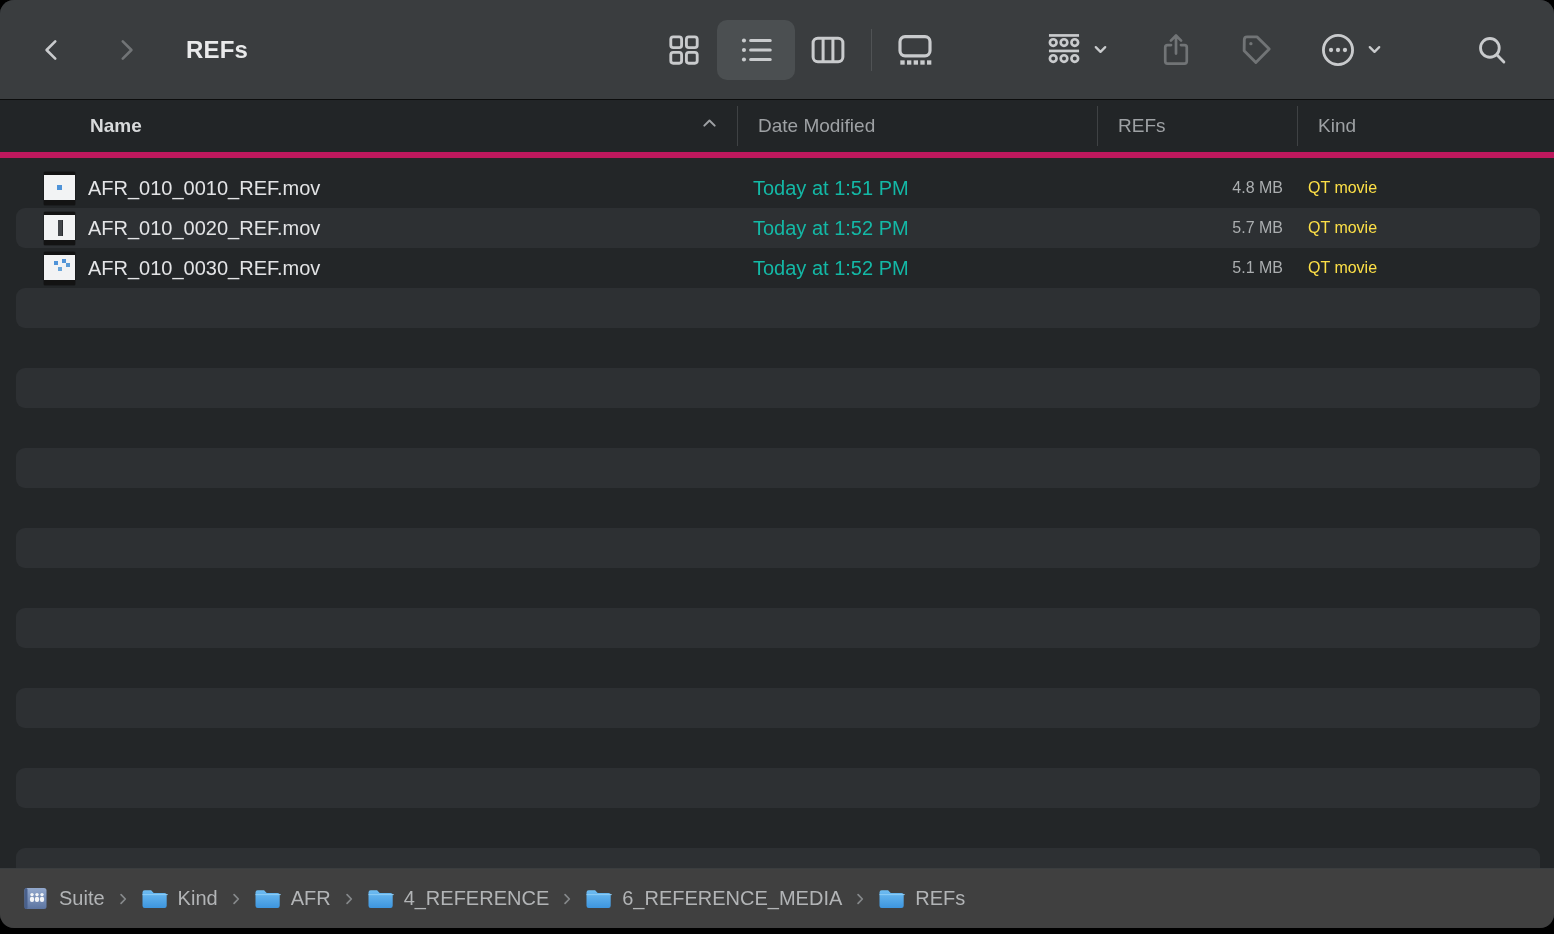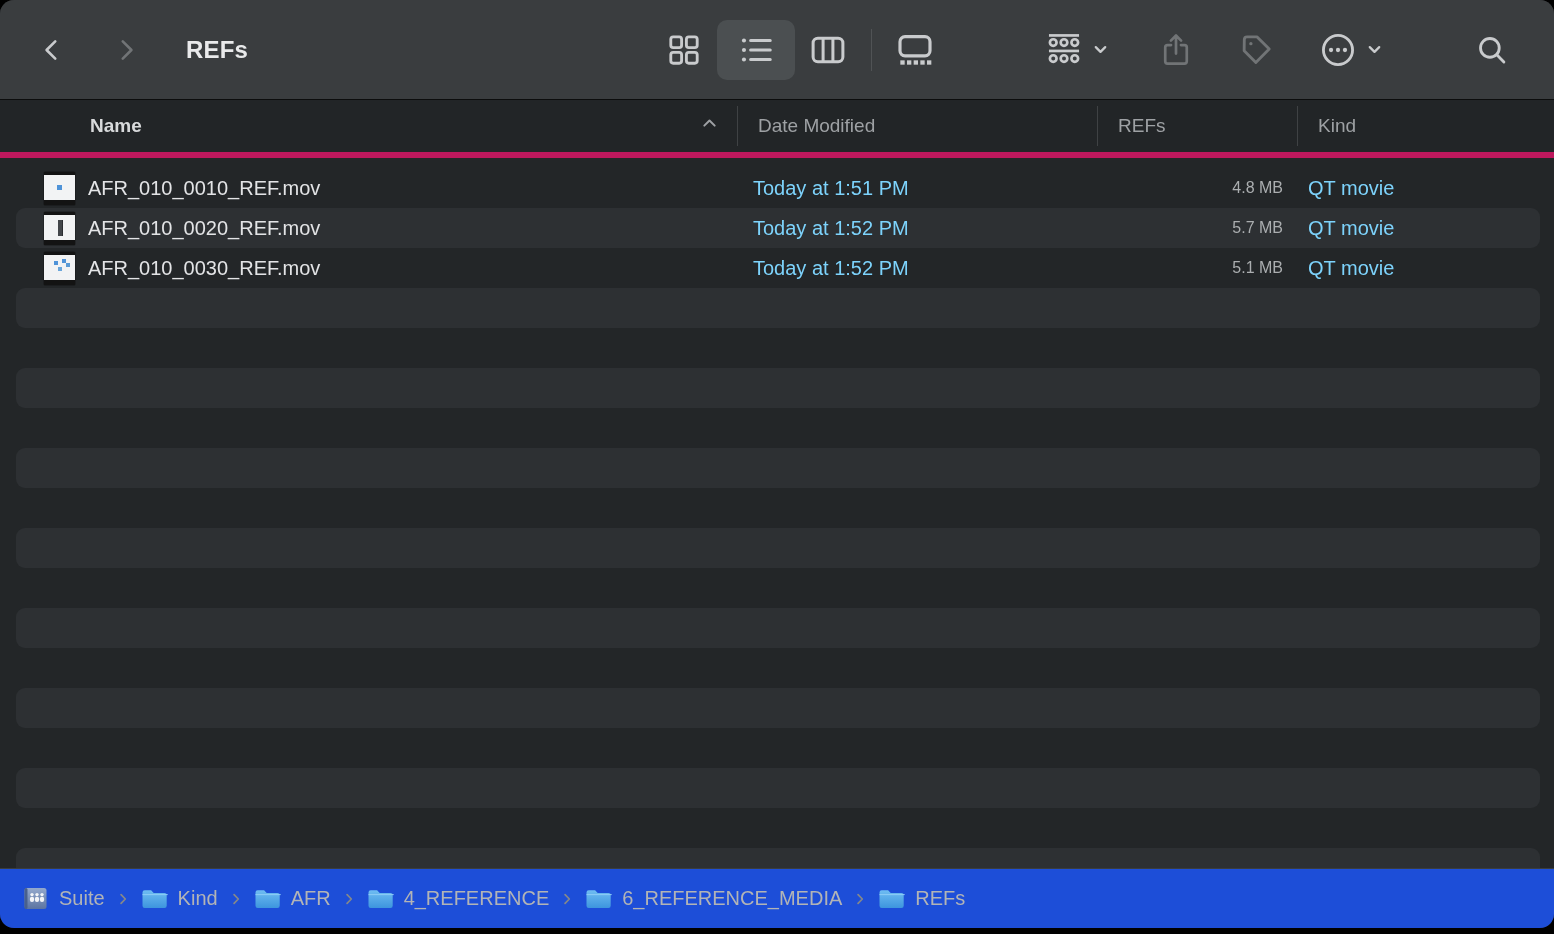"Today at 1:51 PM" .cell-date { color: #7dd3fc -> #14b8a6 }
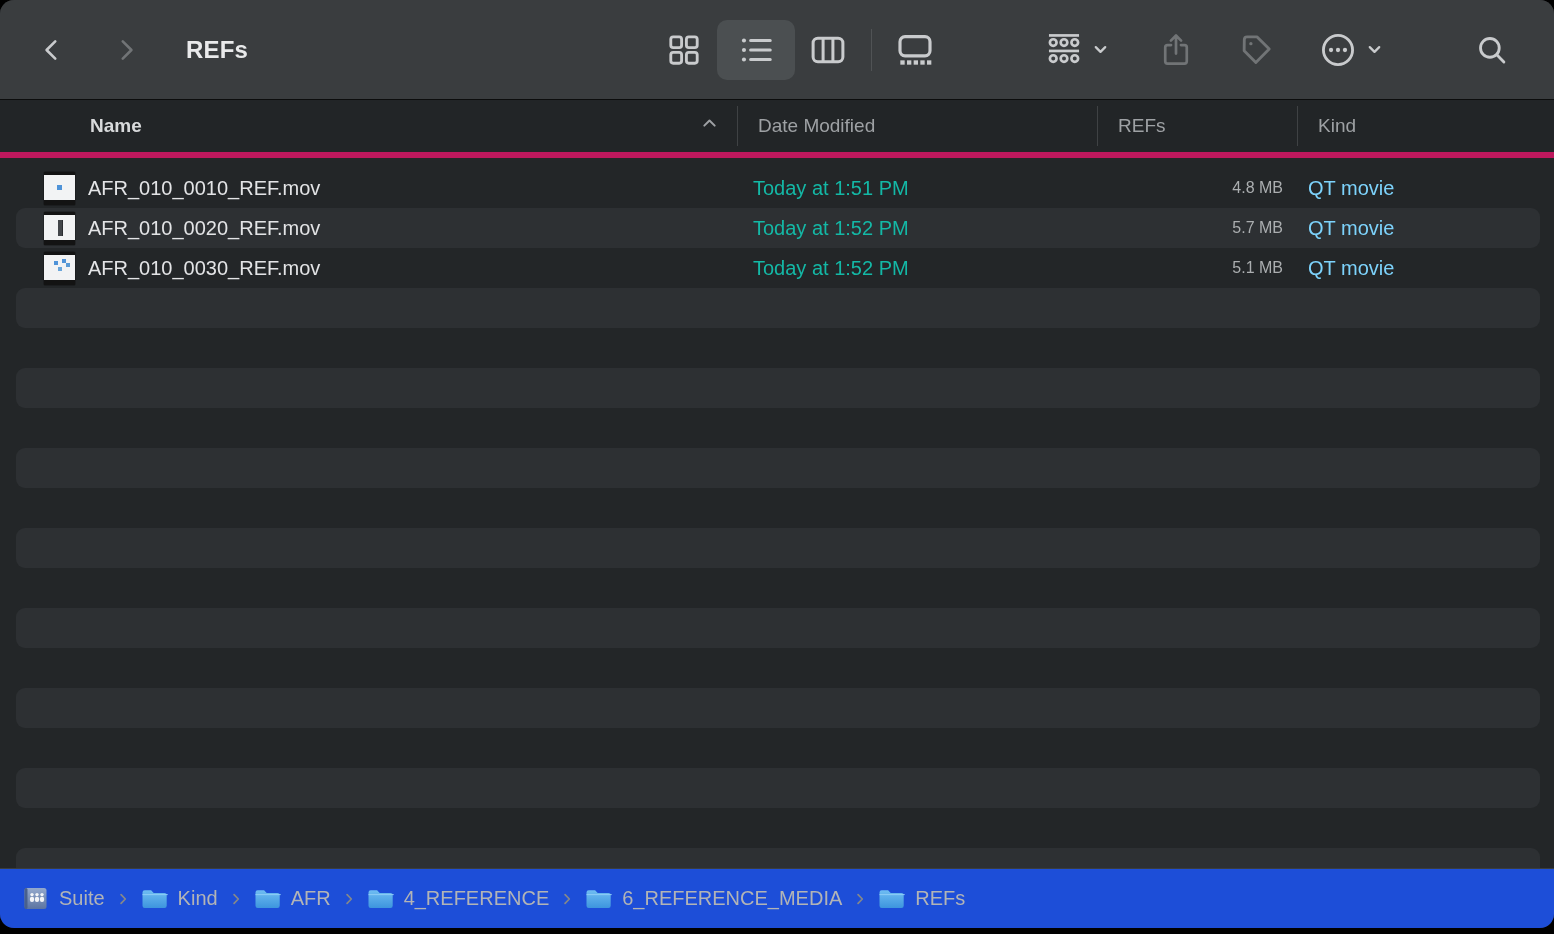"QT movie" .cell-kind { color: #7dd3fc -> #fde047; font-size: 20px -> 16px }
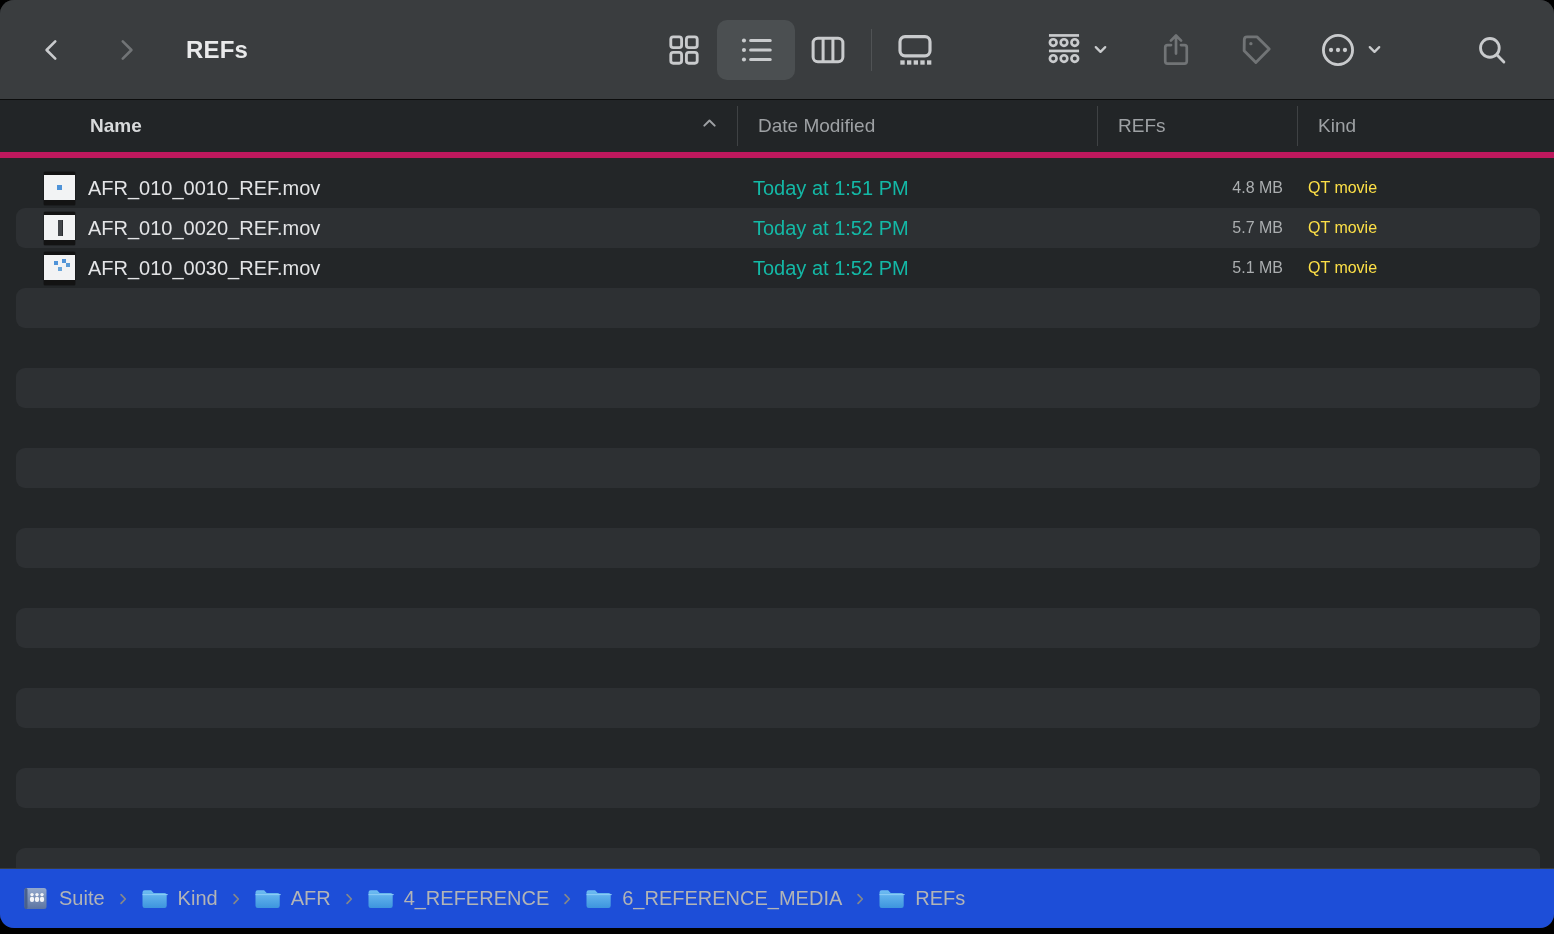"Suite" .pathbar { background: #1d4ed8 -> #404040 }
